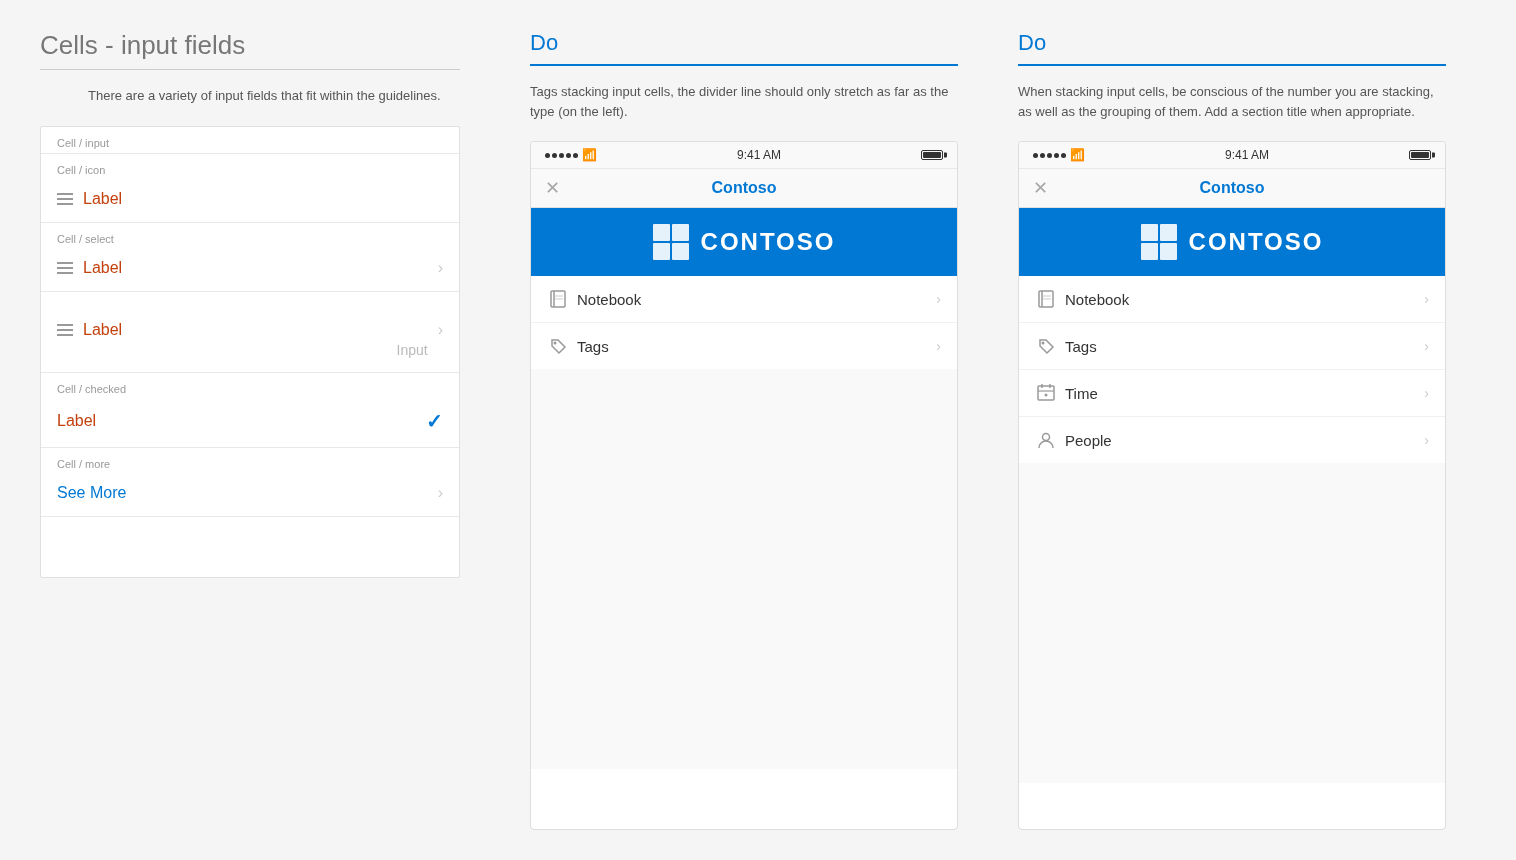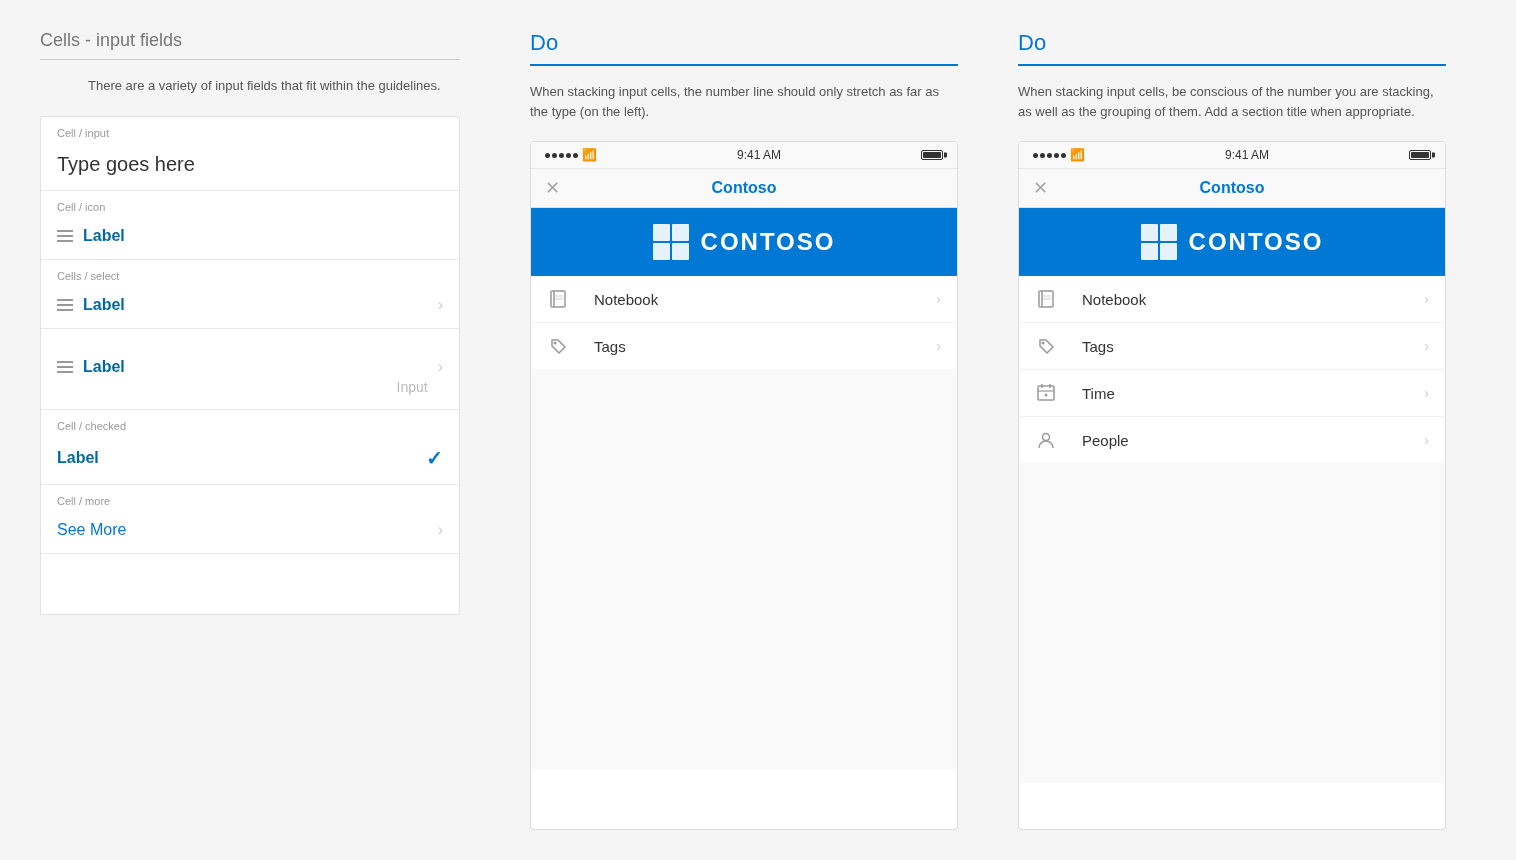"Cells - input fields" .panel-title { font-size: 18px -> 26px }
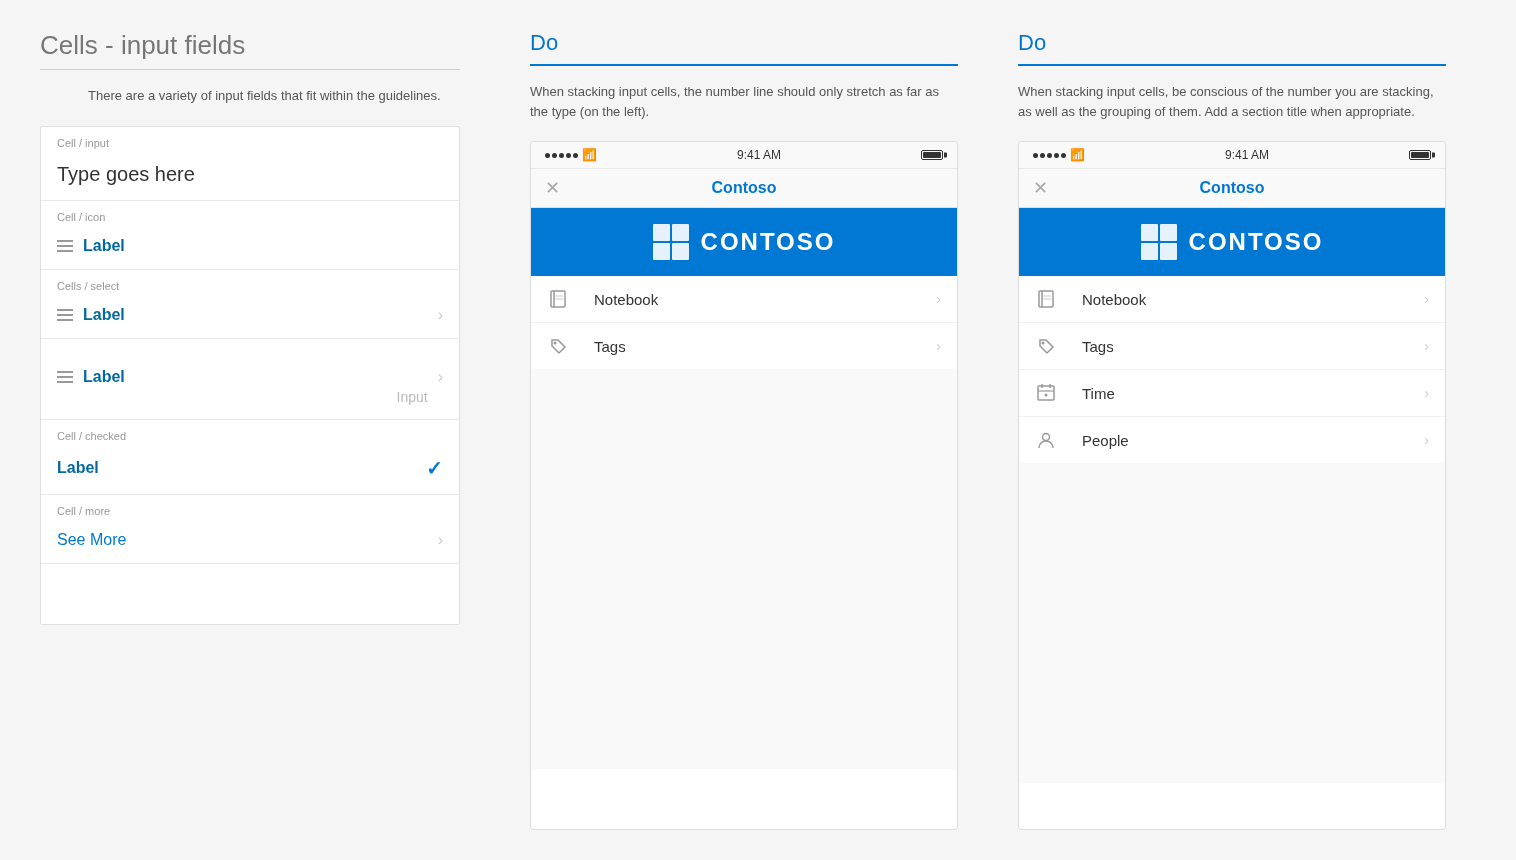"When stacking input cells, the" p.do-desc { text: When stacking input cells, the number -> Tags stacking input cells, the divider }
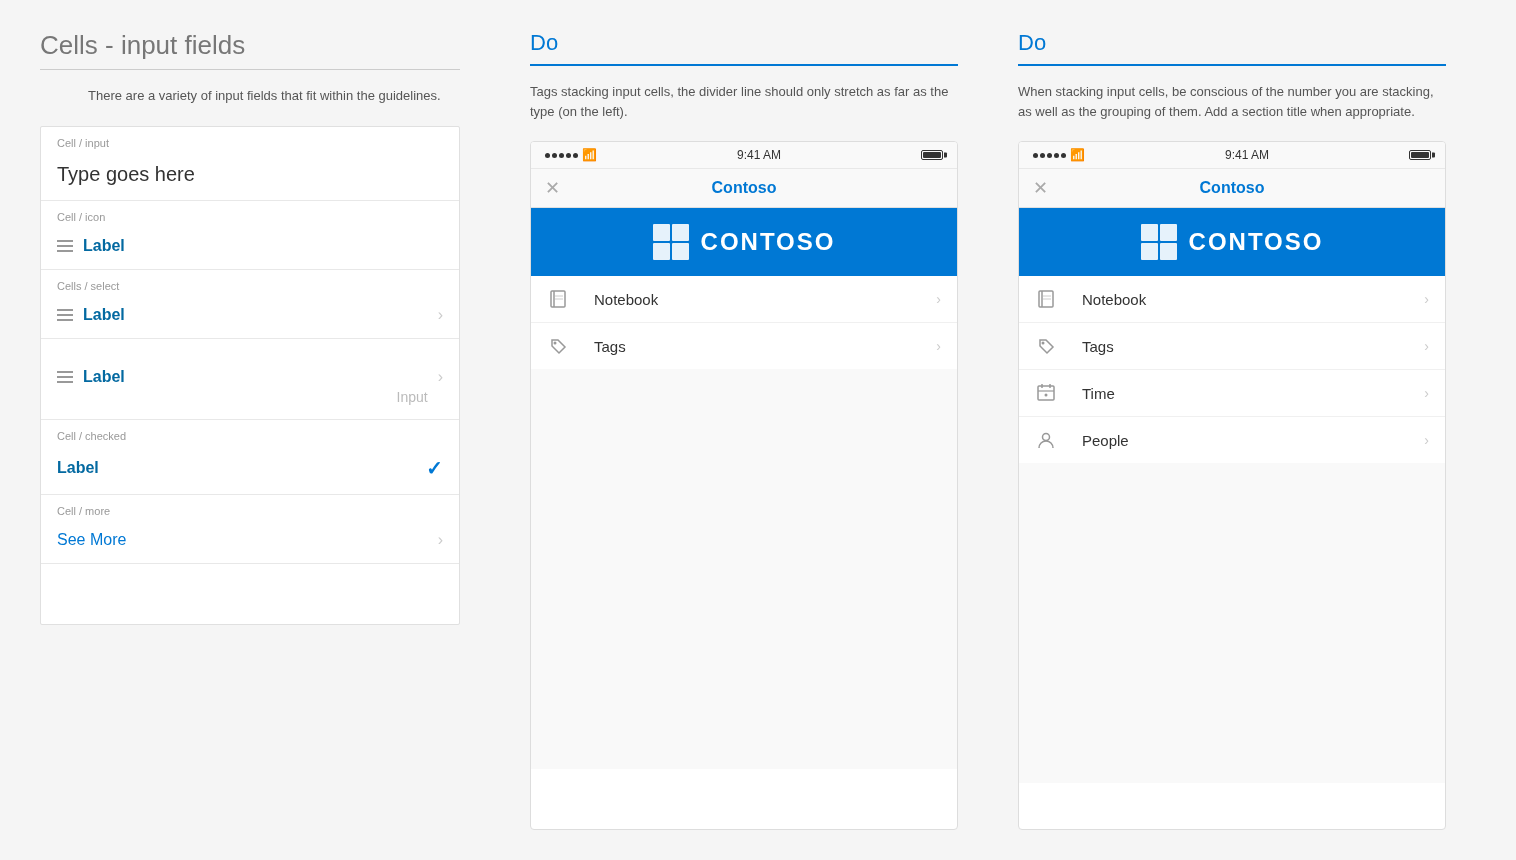"Type goes here" div.cell-row { html: <div> <span>Type goes here</span> </div> -> none }
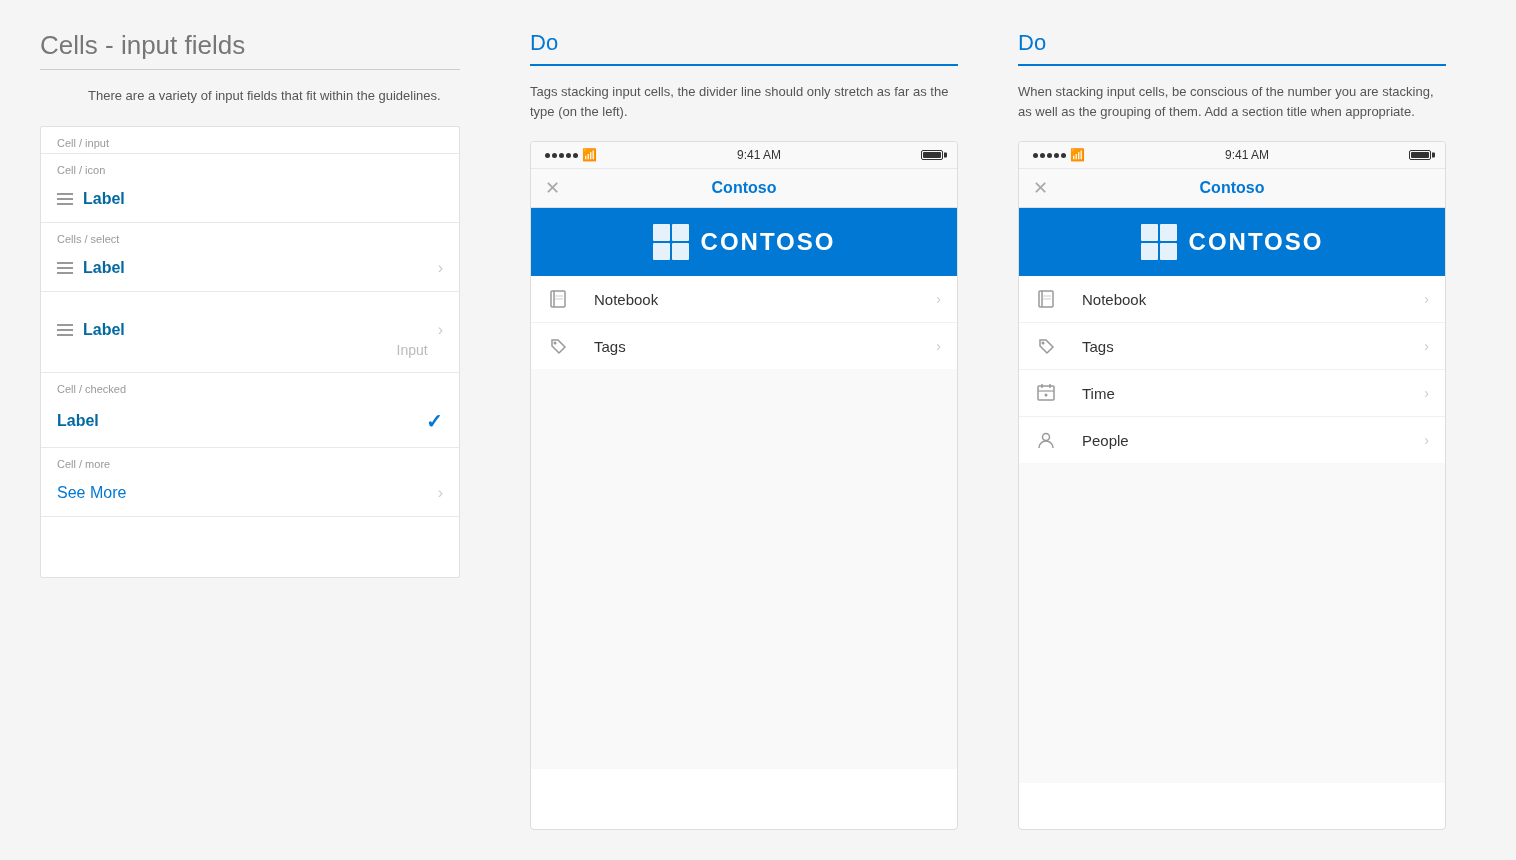"Label" .cell-row-label { color: #0369a1 -> #c2410c; font-weight: bold -> none }
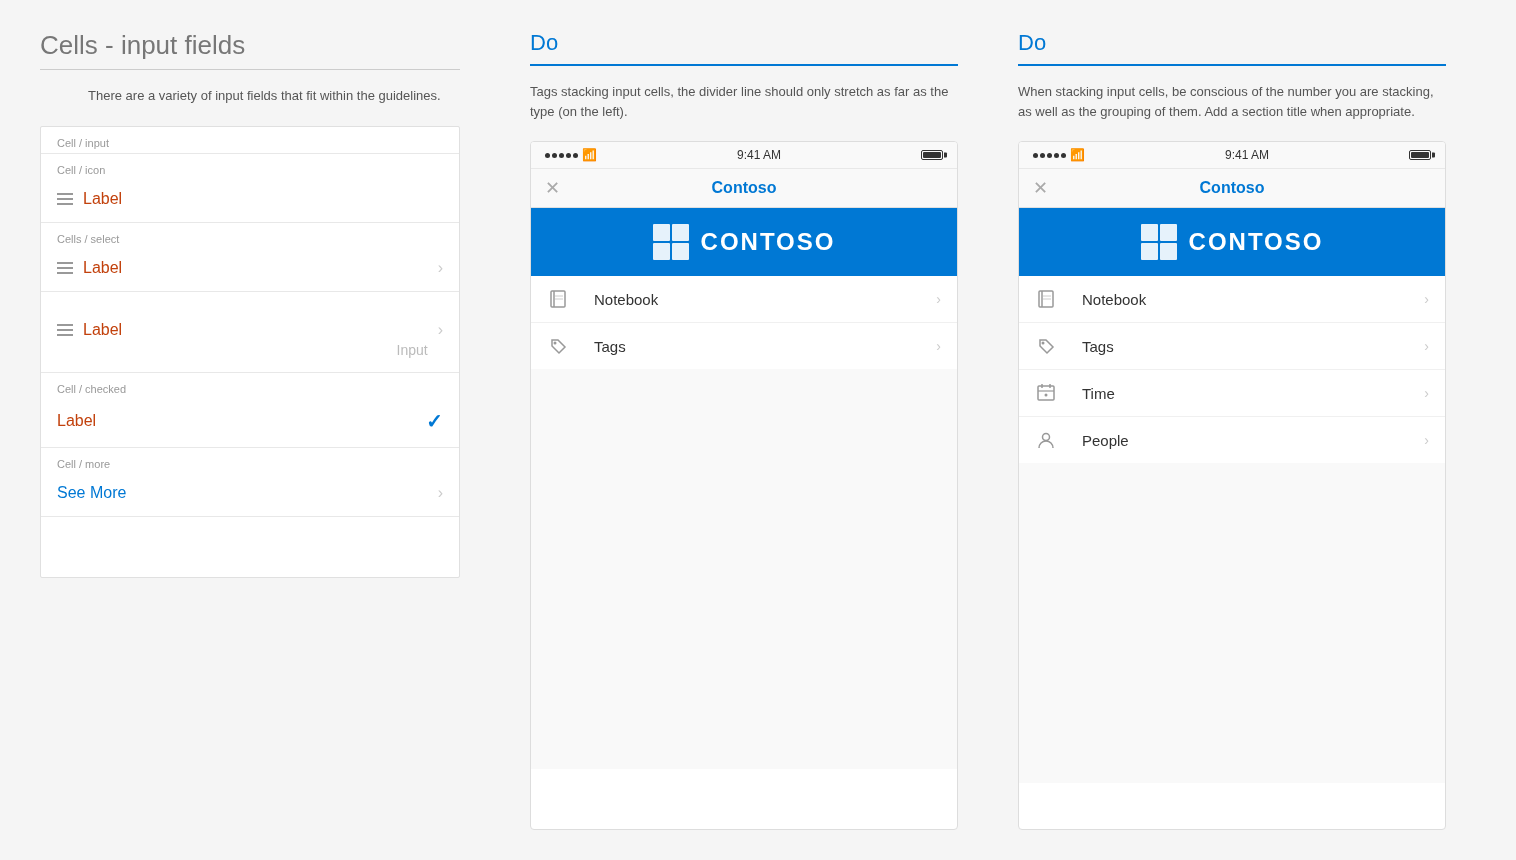"Cells / select" div.cell-label { text: Cells -> Cell }
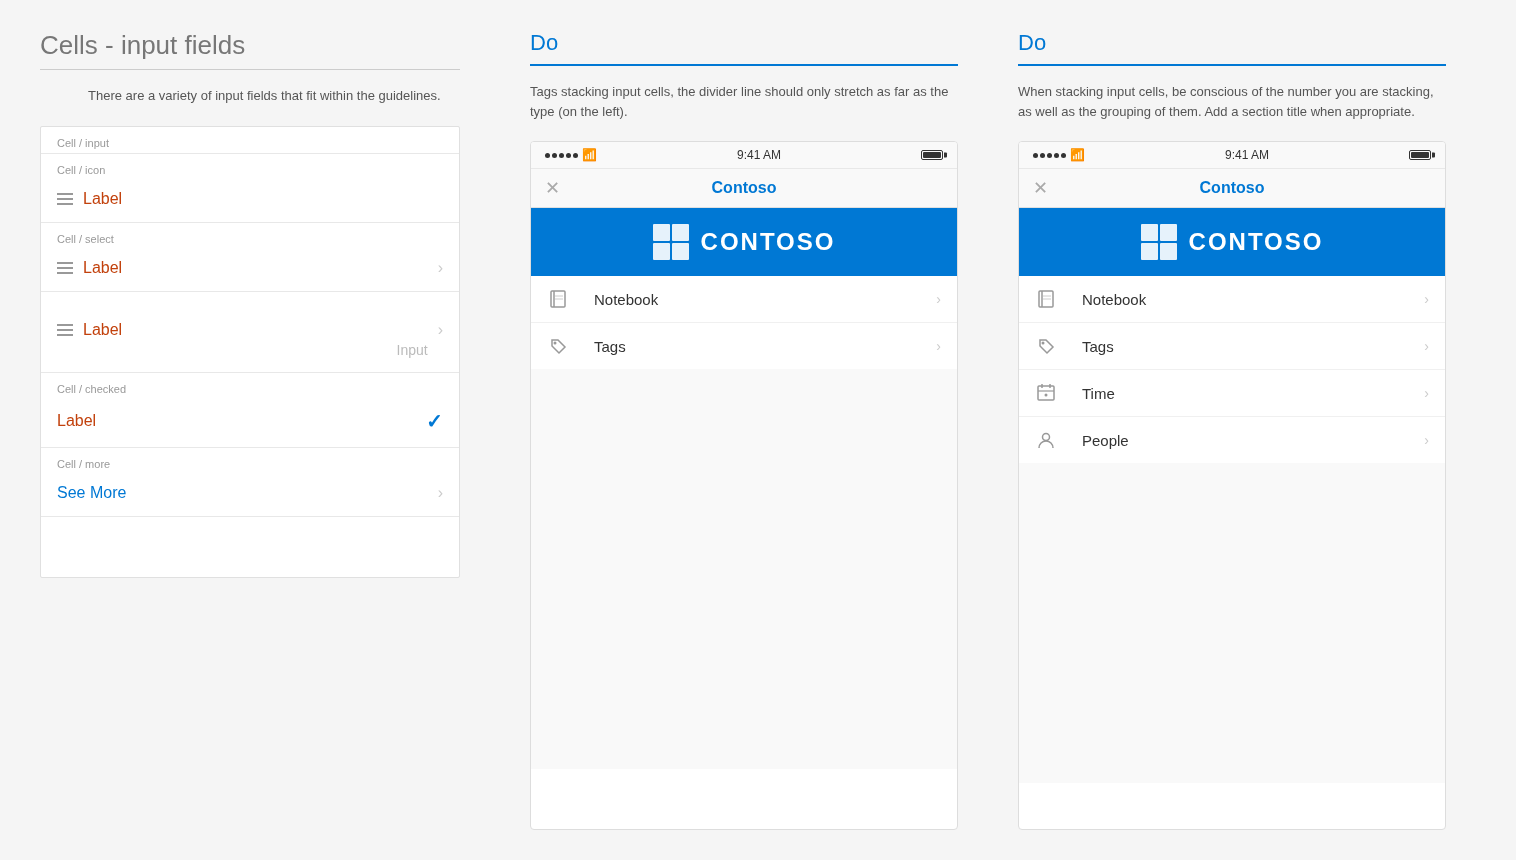"Notebook" .list-item { gap: 25px -> 8px }
